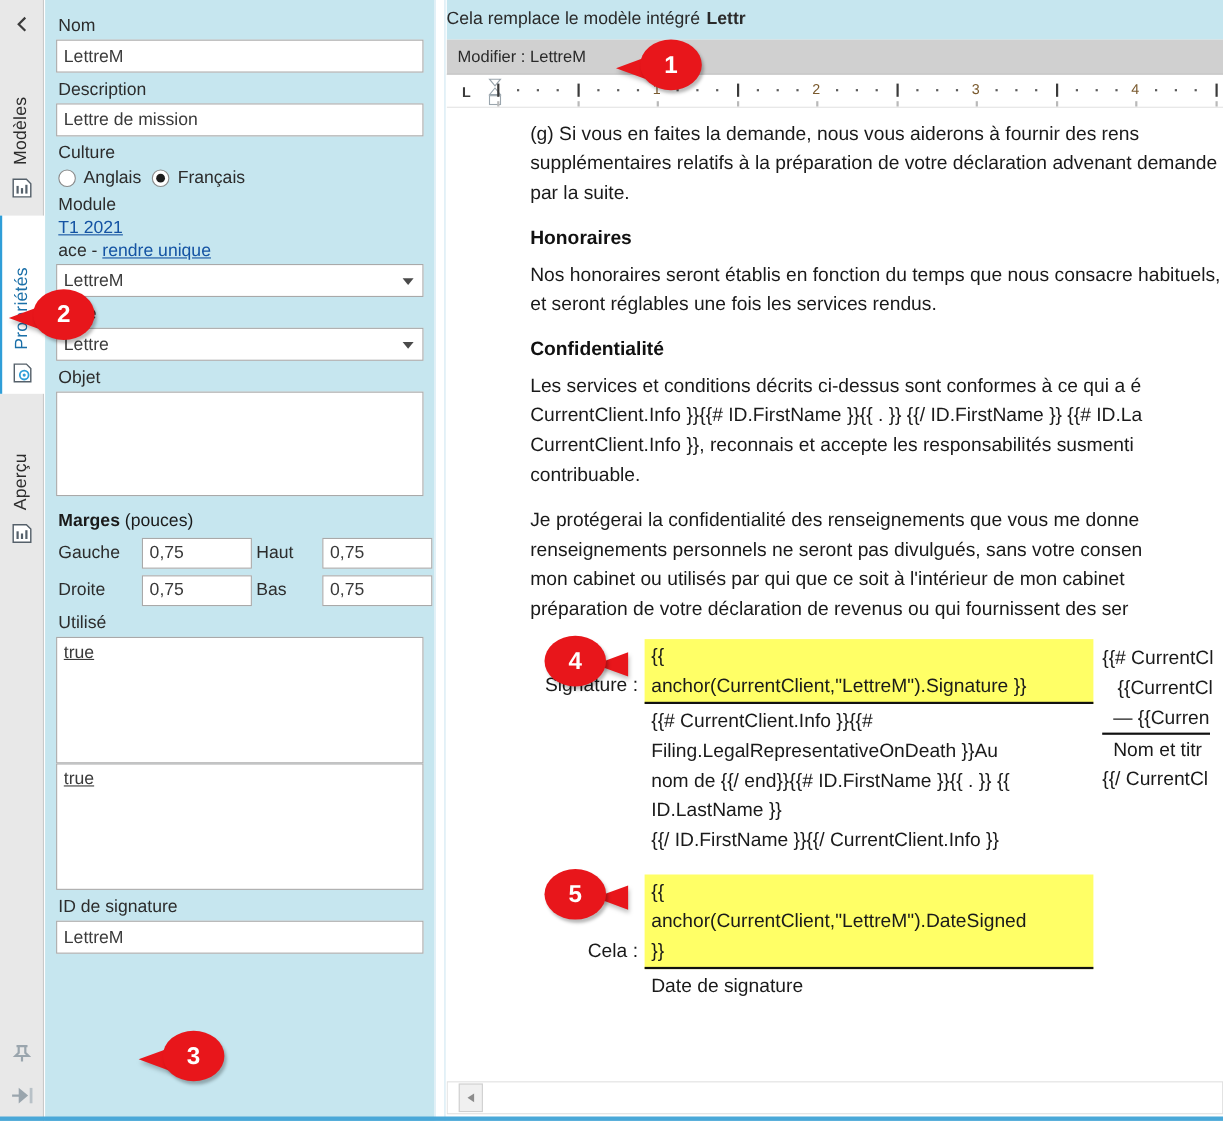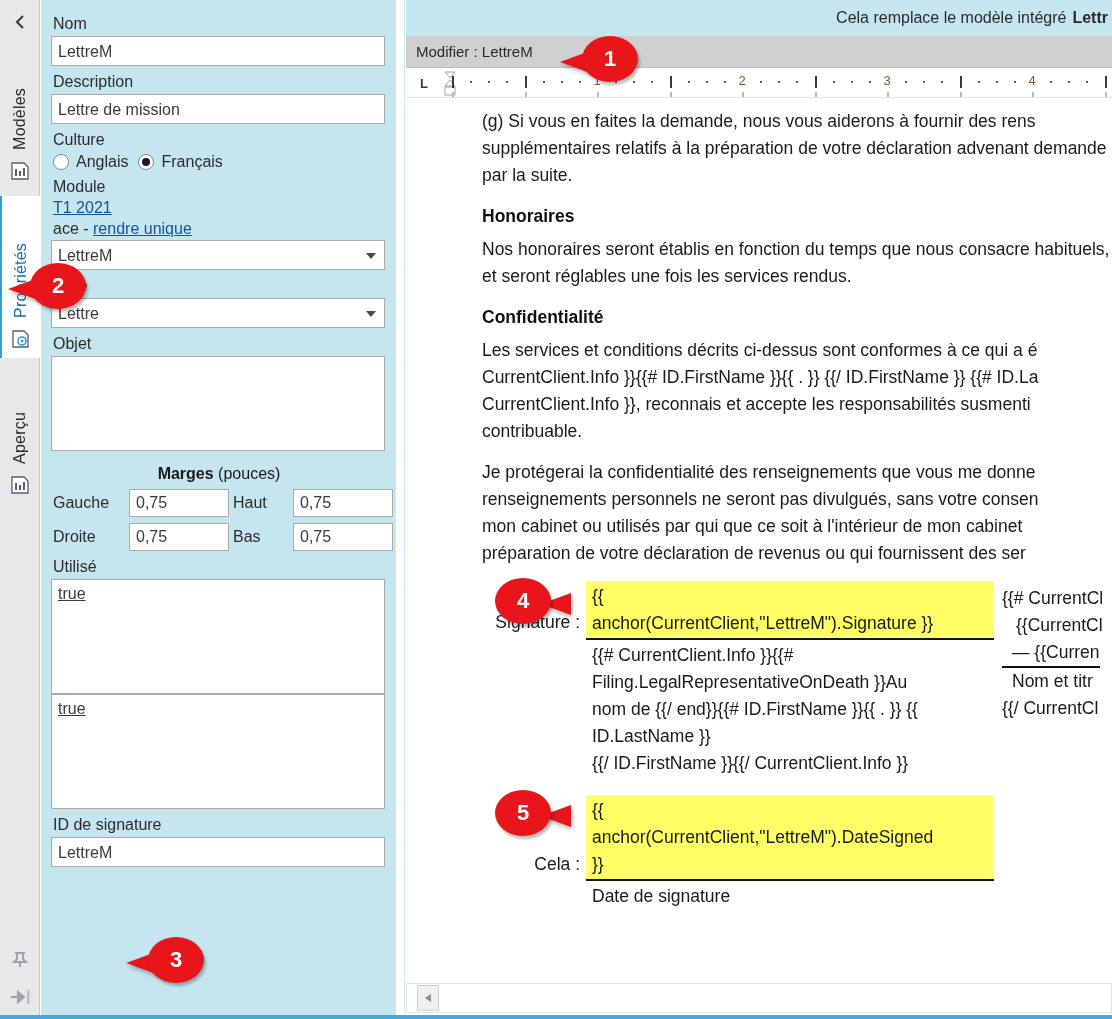"Cela remplace le modèle intégré" .banner { justify-content: flex-end -> flex-start }
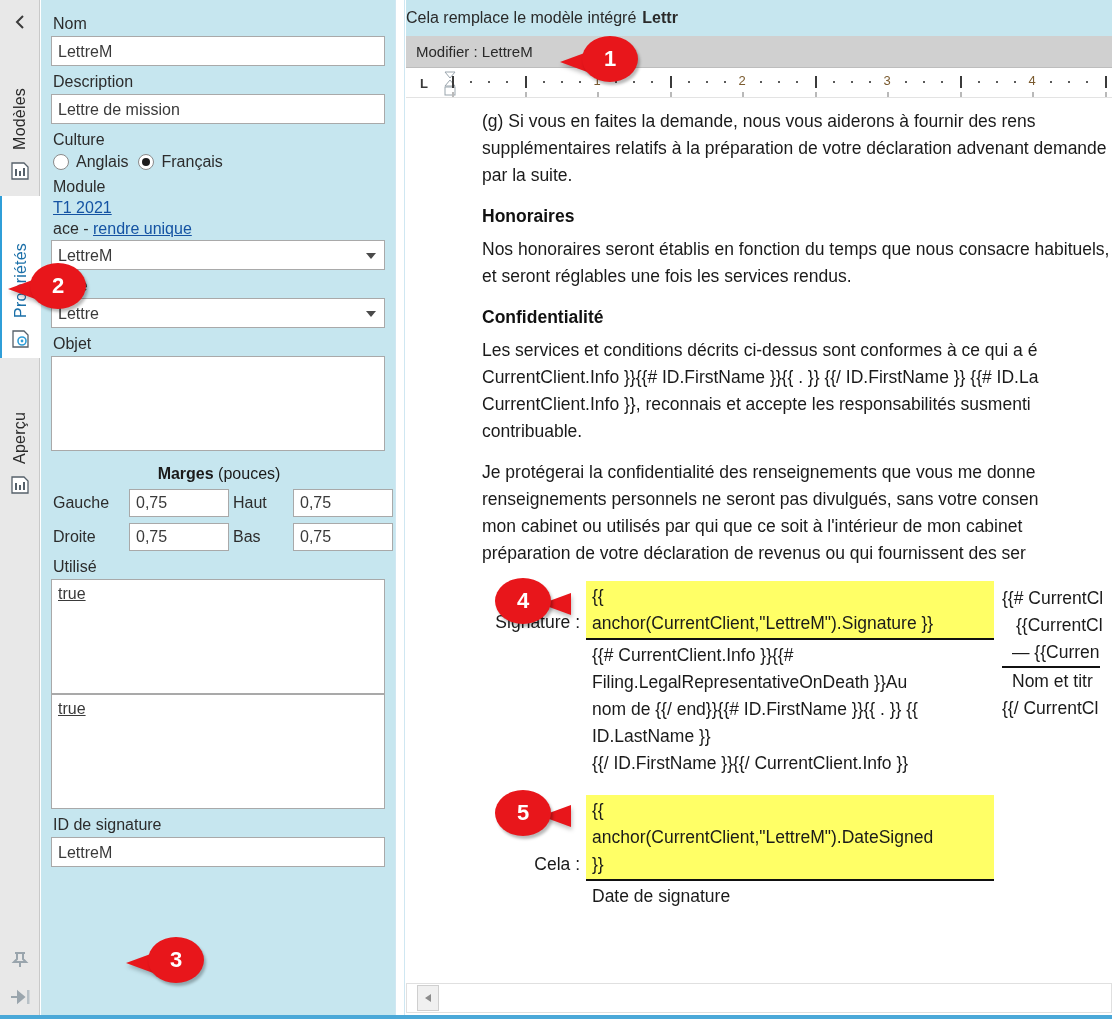"Marges (pouces)" .marges-title { text-align: center -> none }
